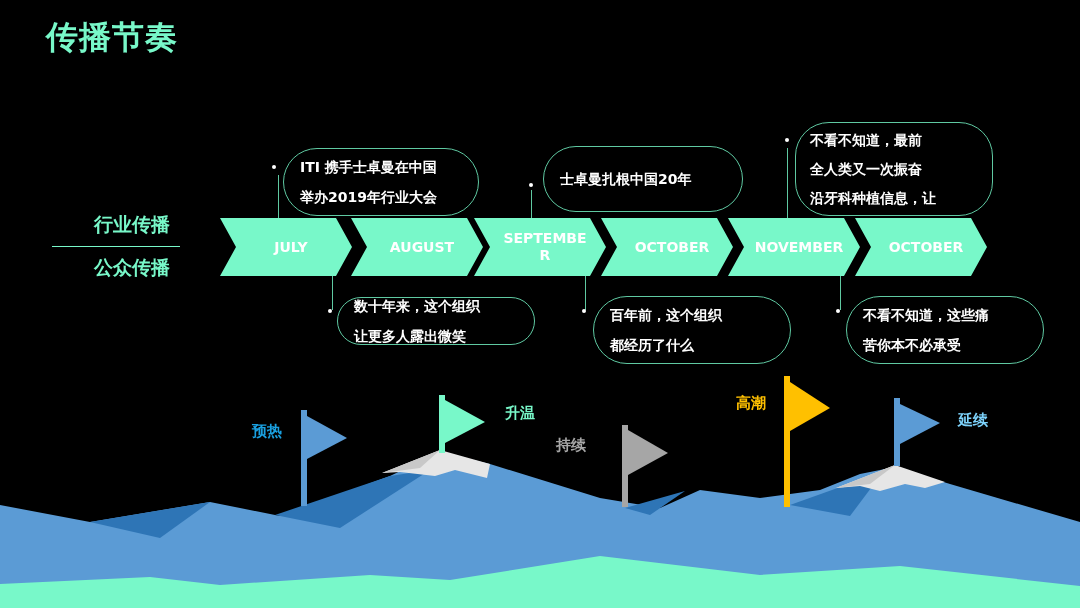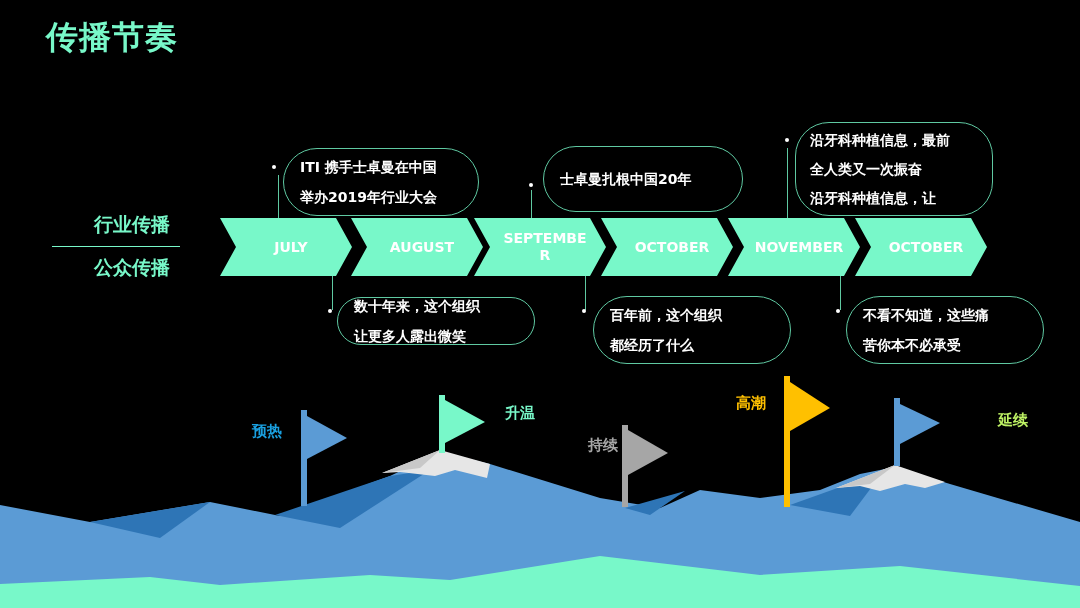"沿牙科种植信息，最前" div { text: 沿牙科种植信息 -> 不看不知道 }
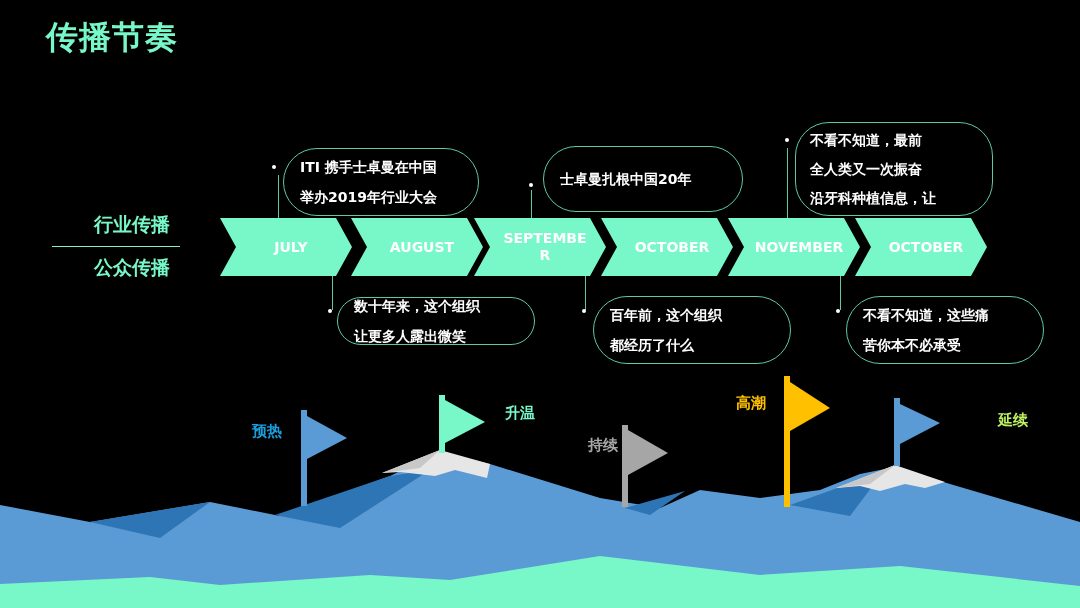"延续" div.abs { color: #bef264 -> #7dd3fc; left: 998px -> 958px }
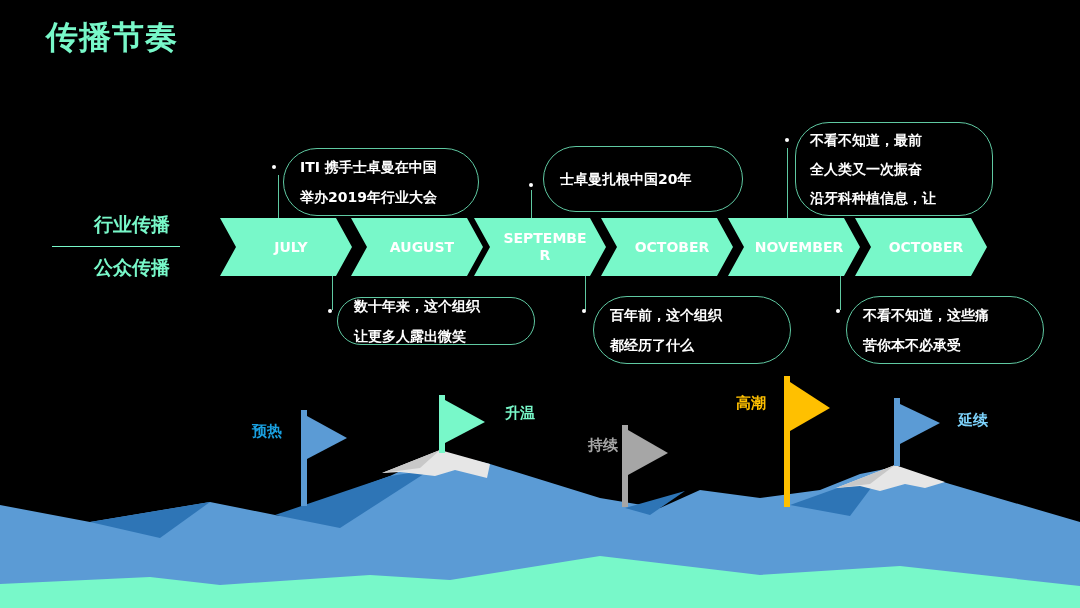"持续" div.abs { left: 588px -> 556px }
